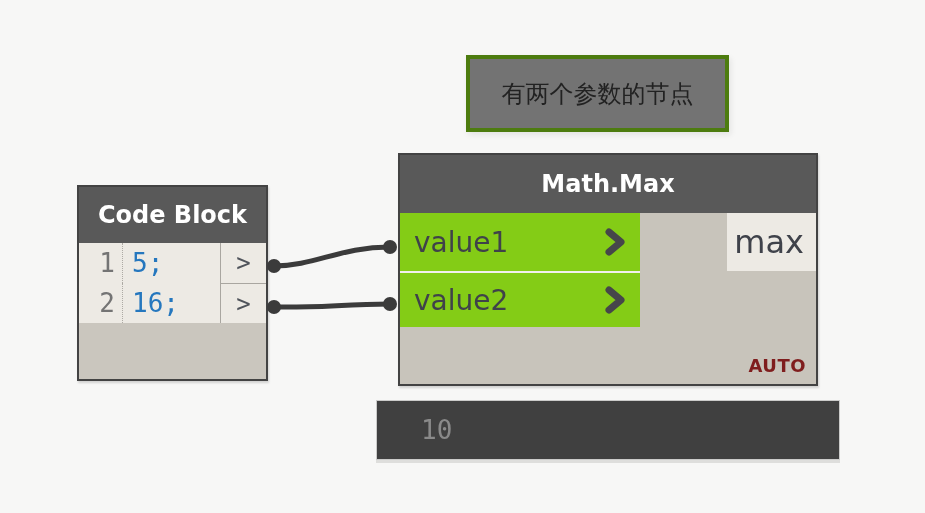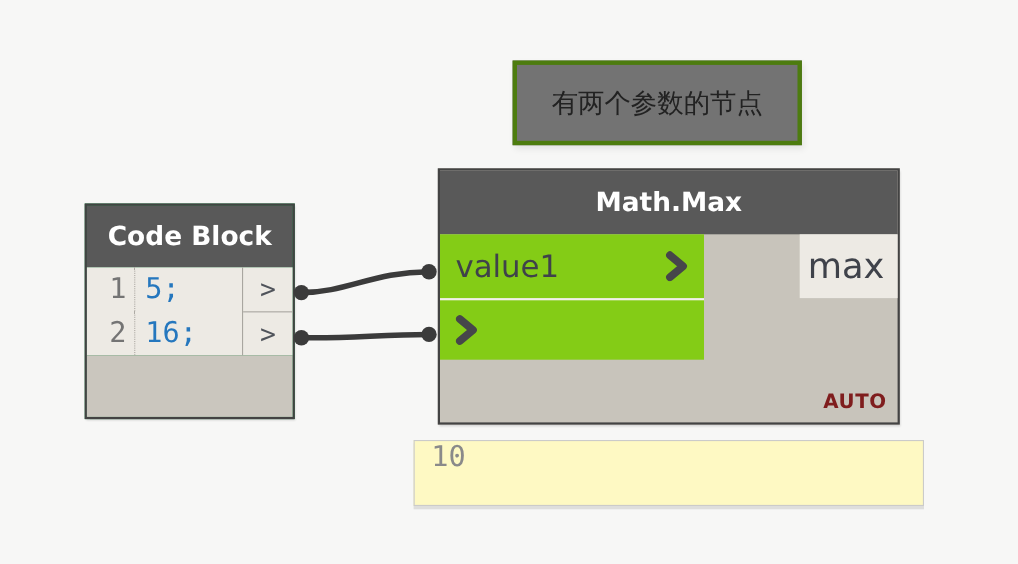"value2" span.mm-in-label { html: none -> <span>value2</span> }
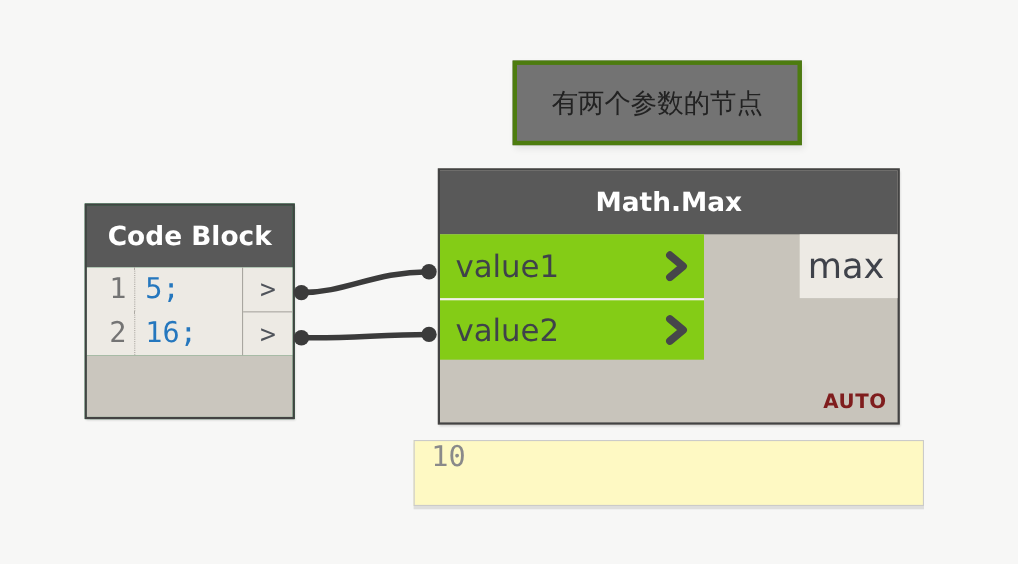"10" .preview { align-items: none -> center; background: #fef9c3 -> #404040; padding-left: 15px -> 44px }
